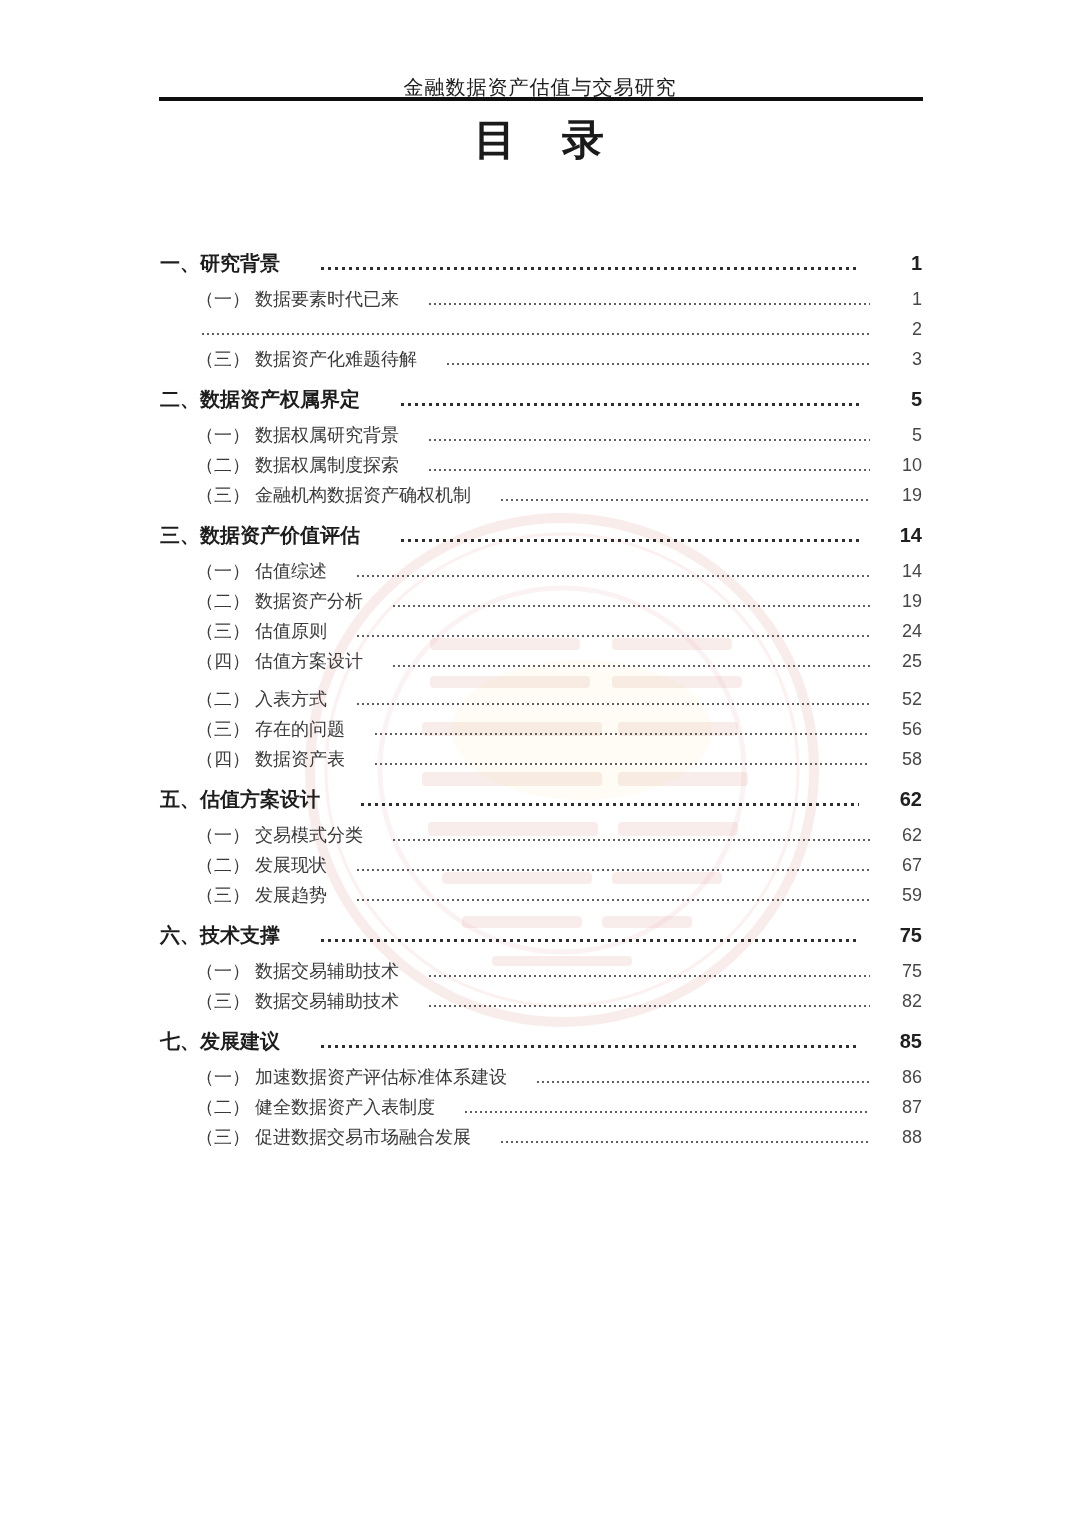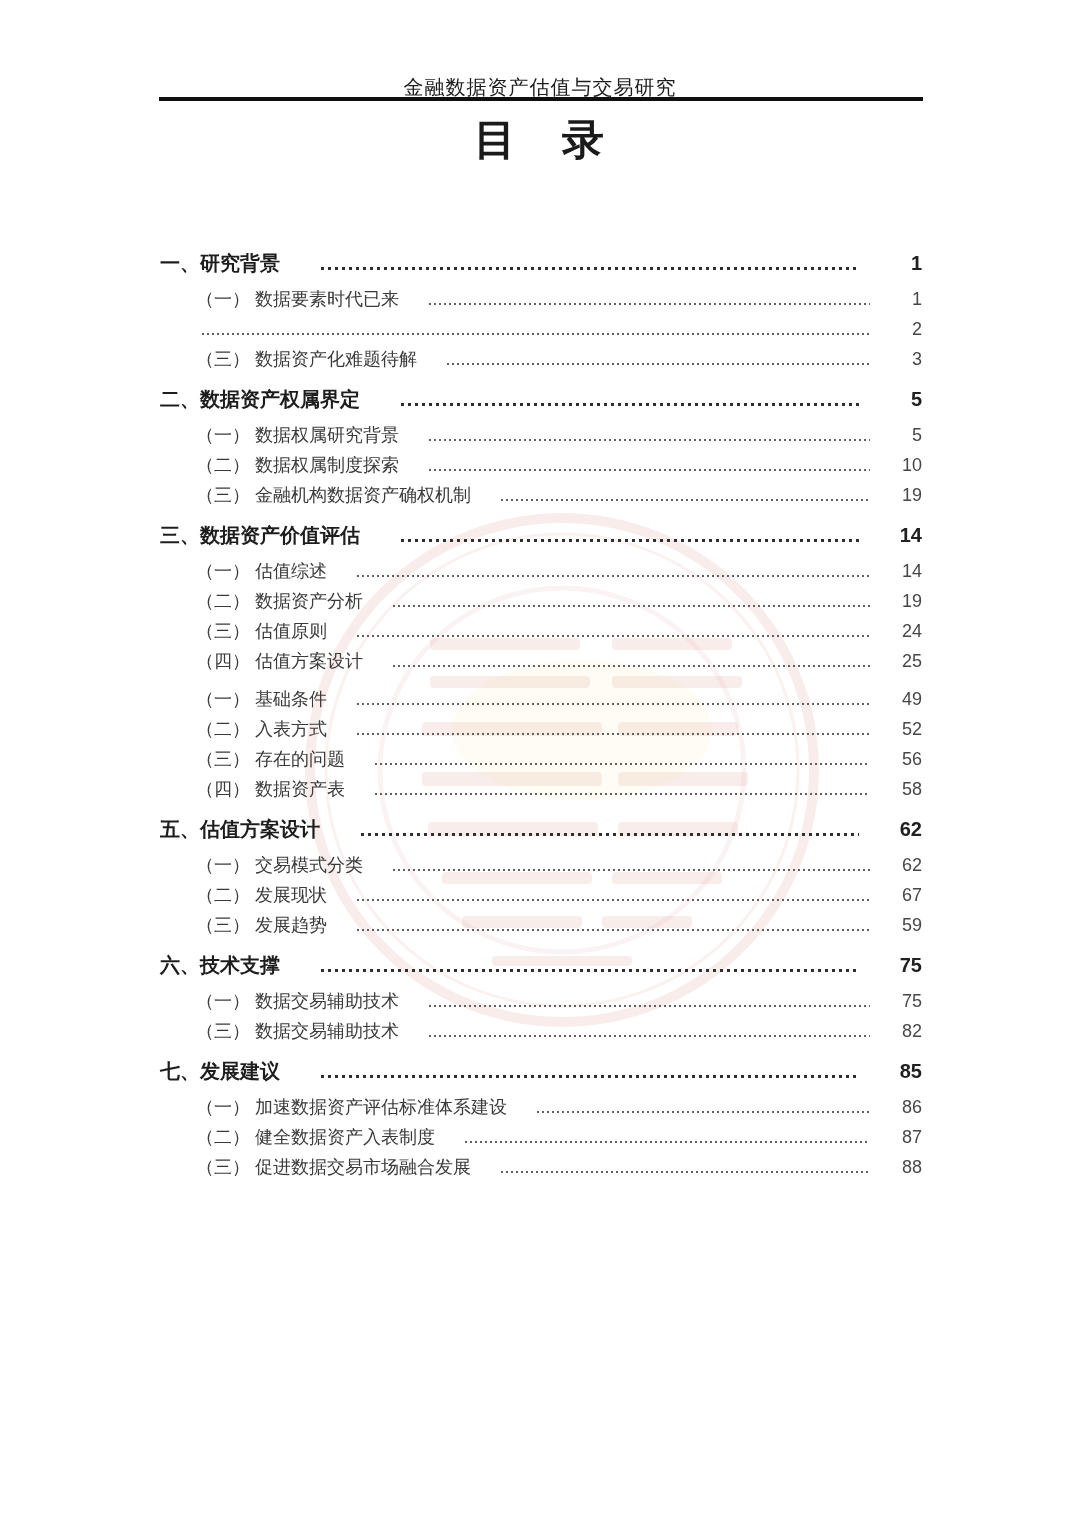"（一） 基础条件" div.toc-sub { html: <div> <span>（一） 基础条件</span> <span></span> <span>49</span> </div> -> none }
